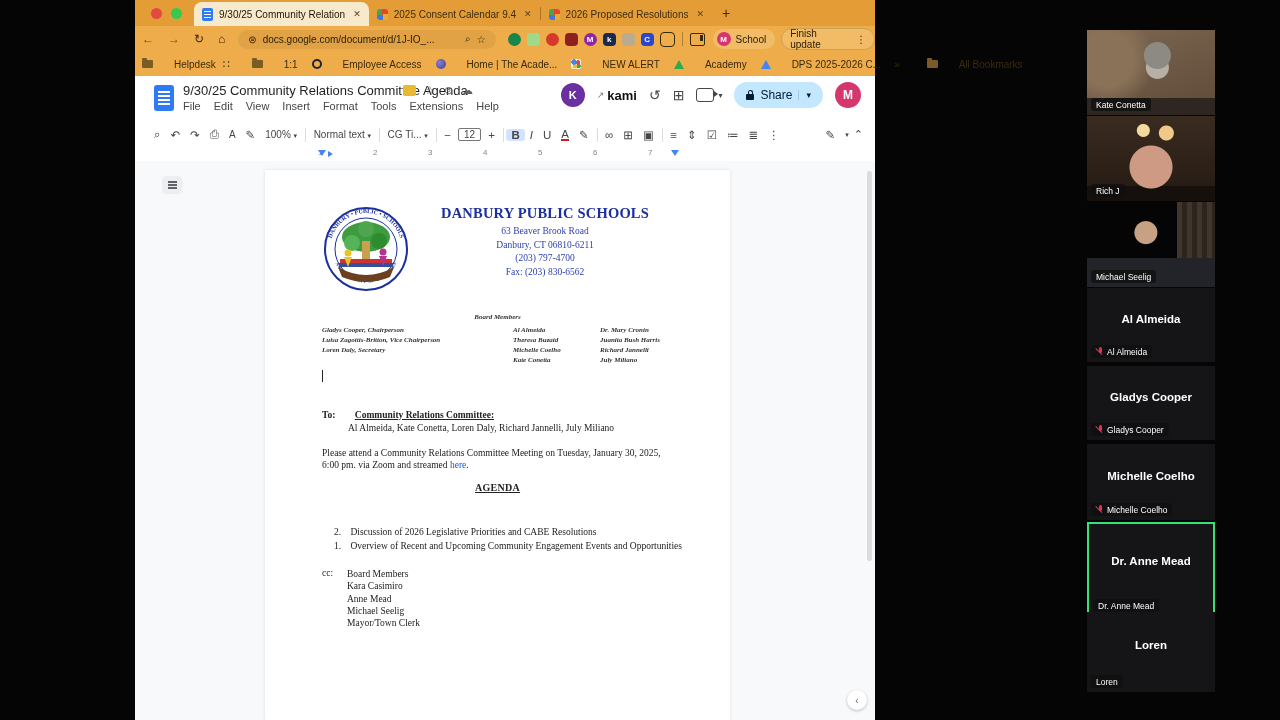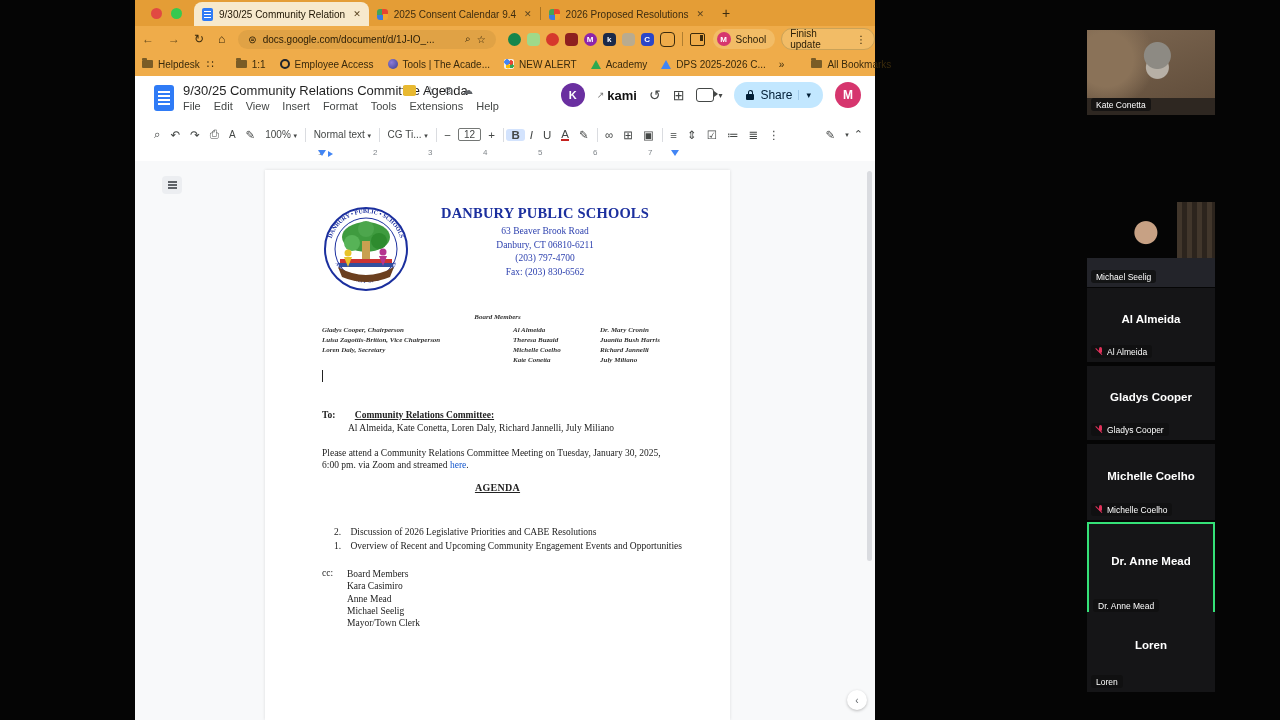"Helpdesk" .bm { gap: 5px -> 21px }
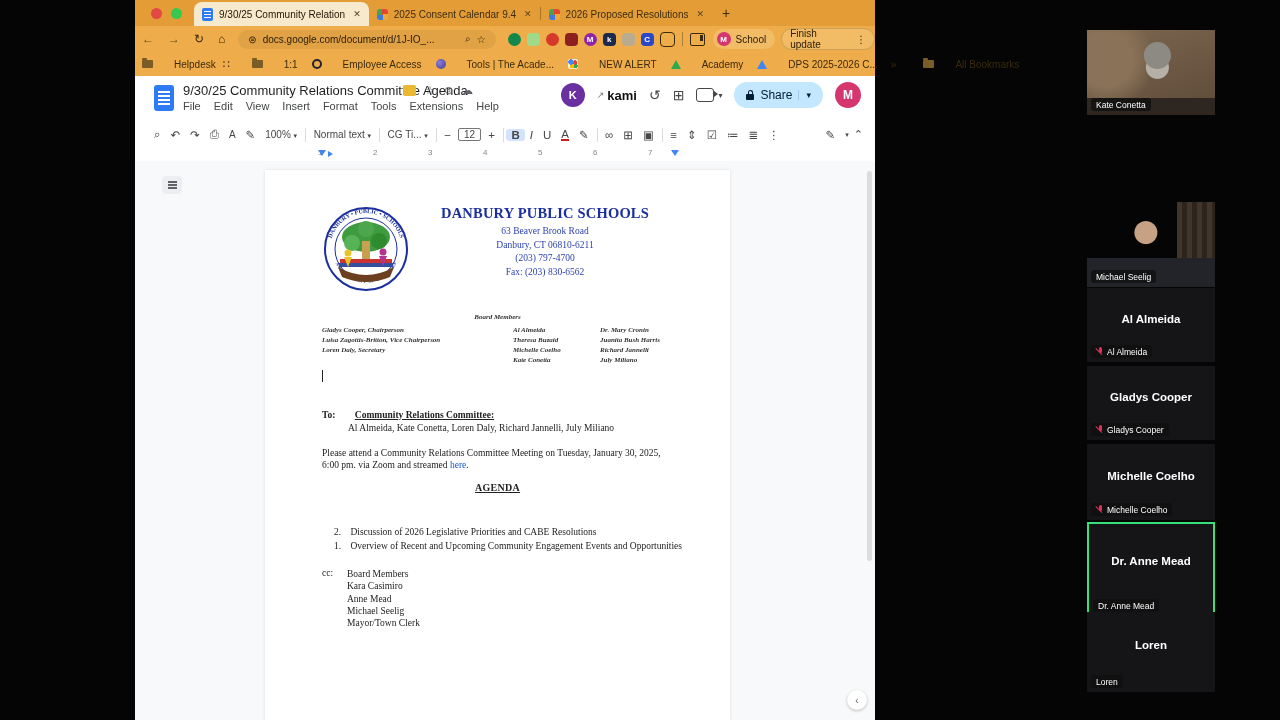"Tools | The Acade..." span { text: Tools -> Home }
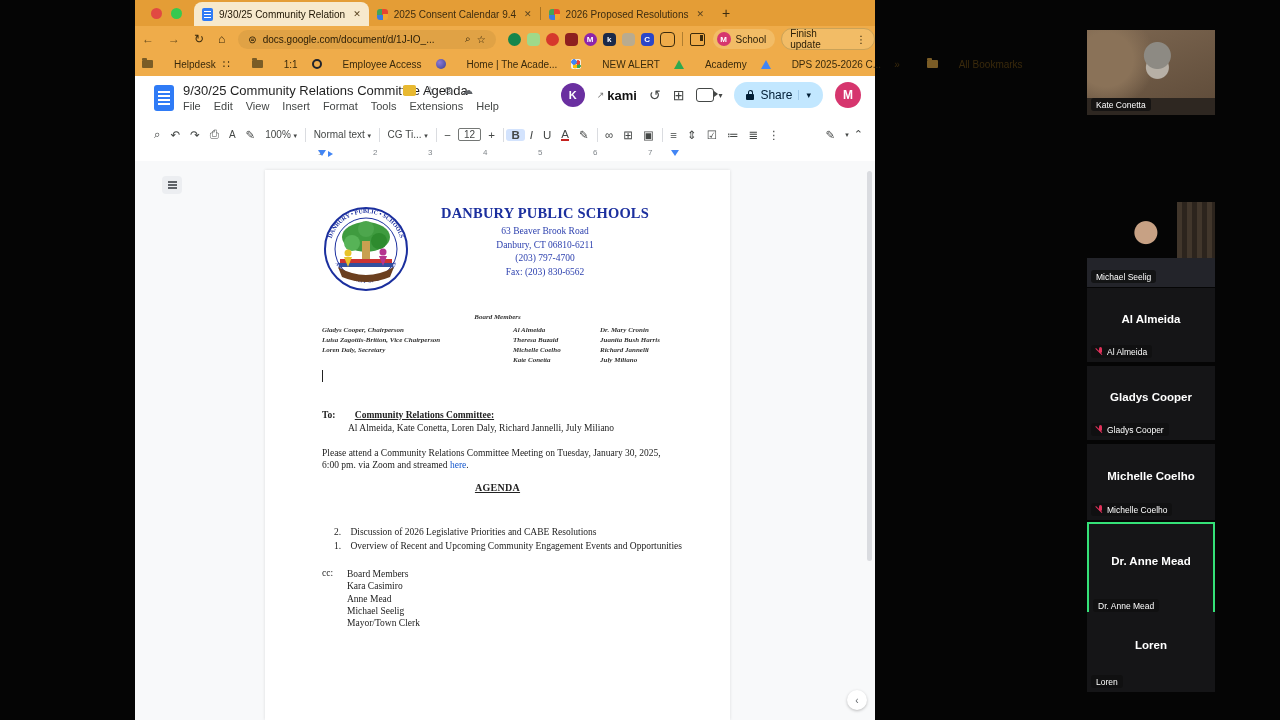"Rich J" div.tile { html: none -> <div> <span> <span>Rich J</span> </span> </div> }
